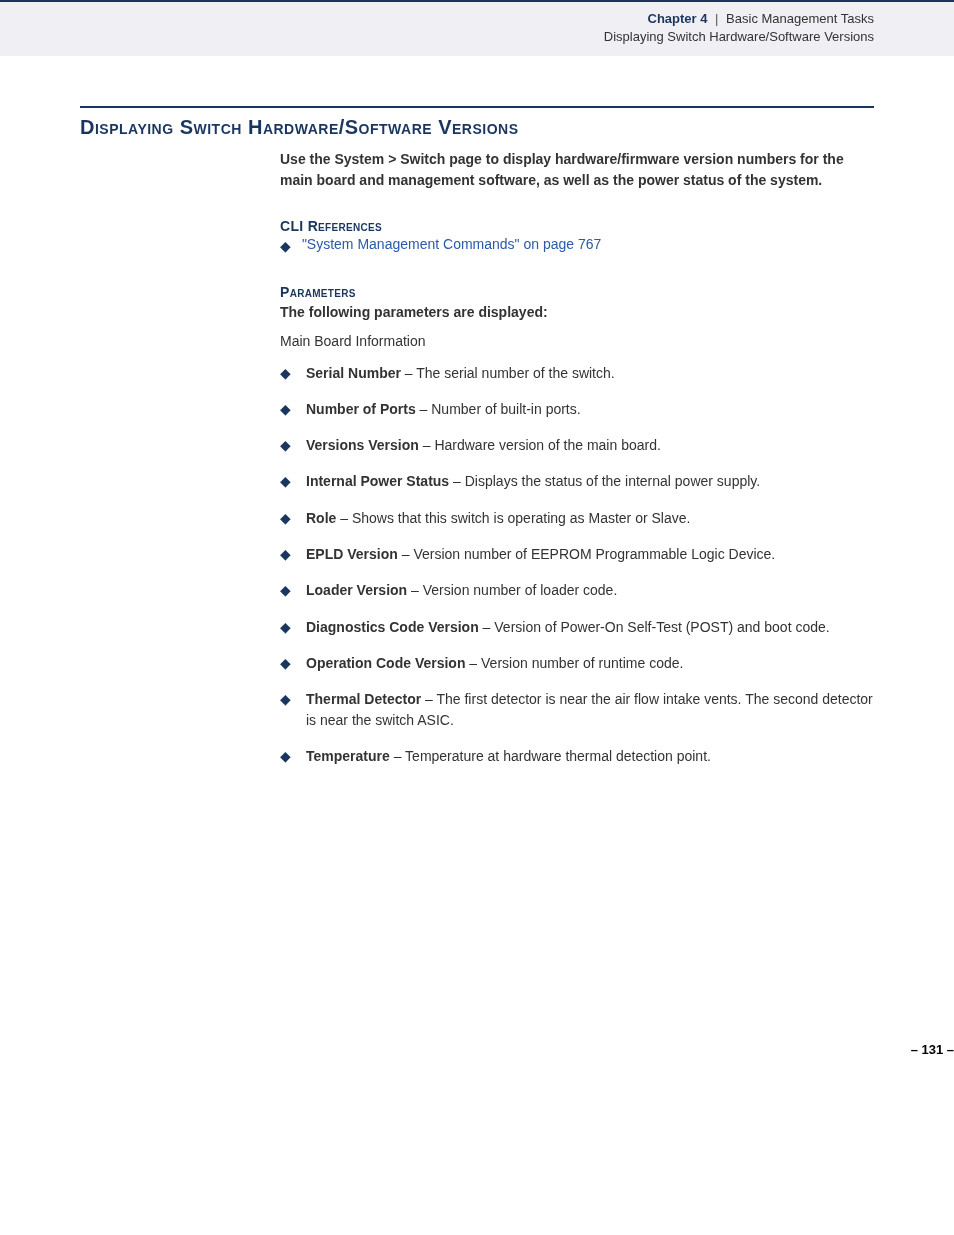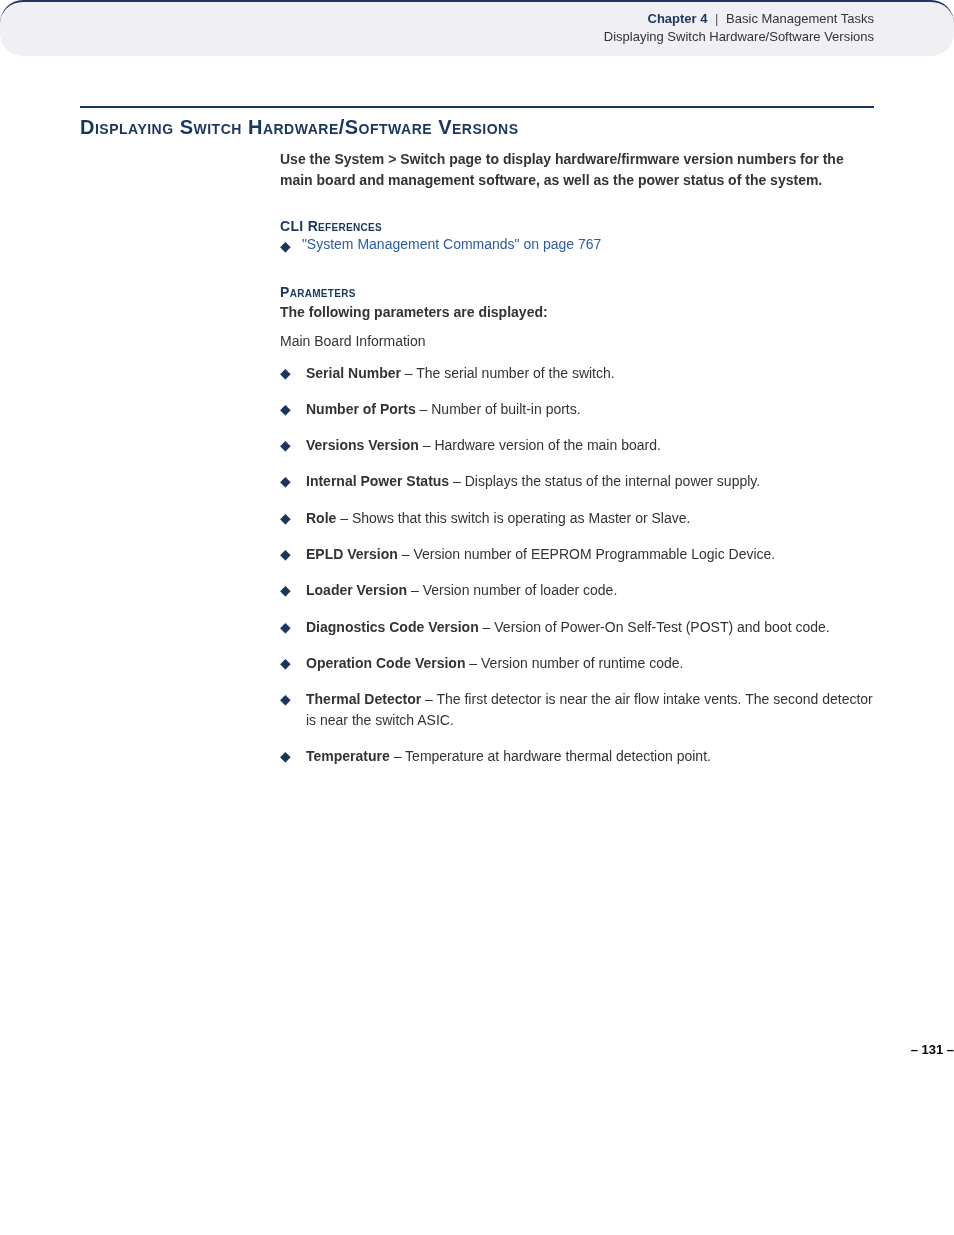"Chapter 4 | Basic Management" .header-band { border-radius: 23px -> none }
